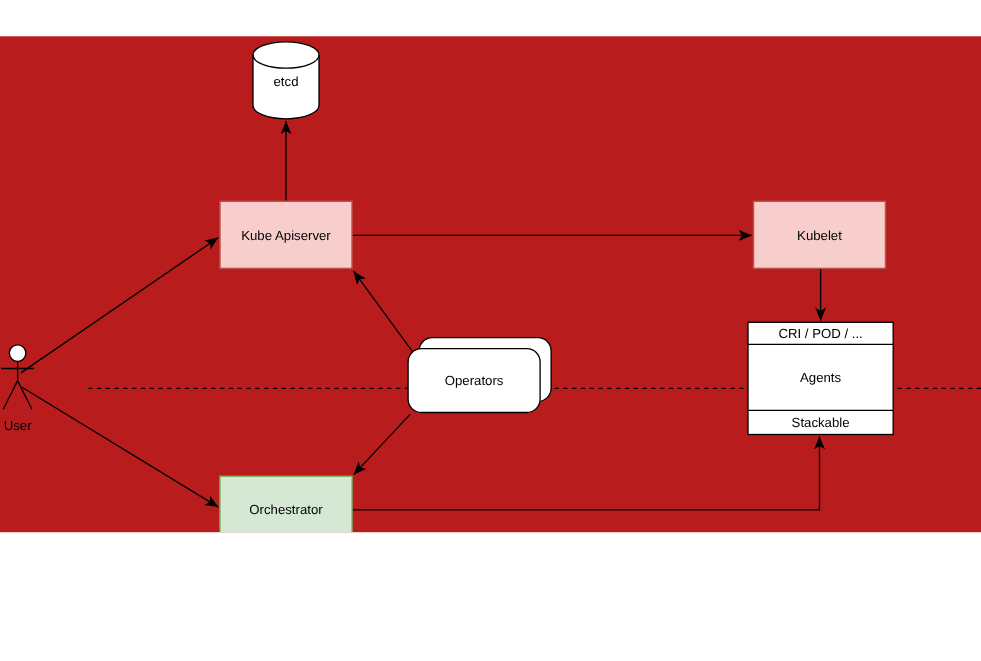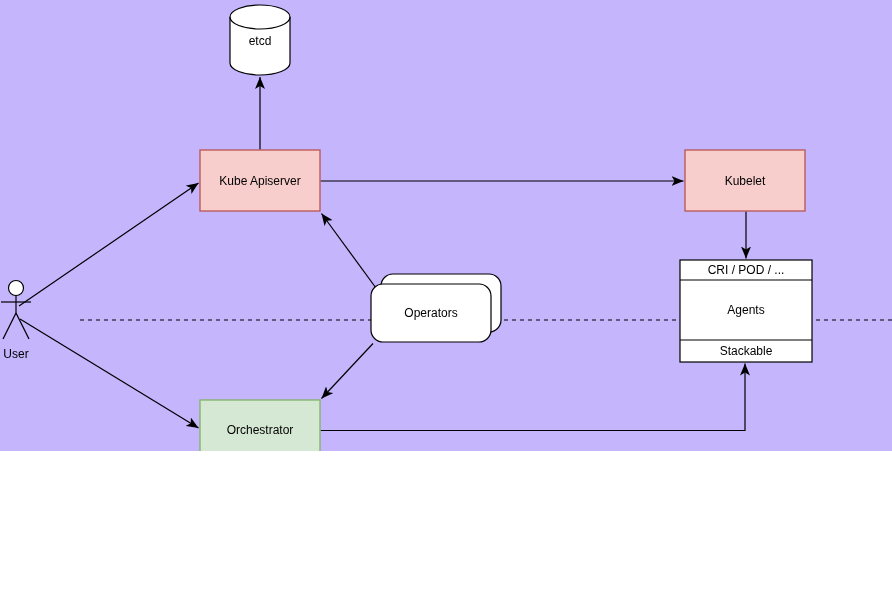"etcd" .canvas { background: #c4b5fd -> #b91c1c; margin-top: none -> 33px }
